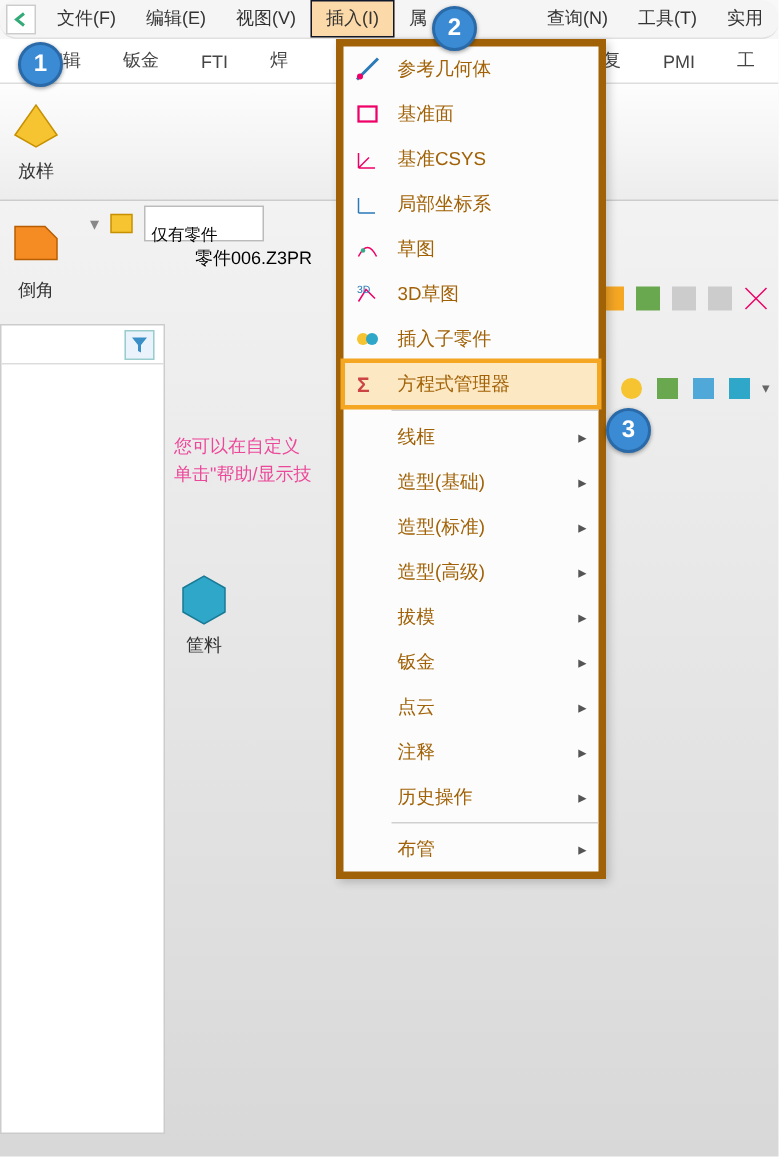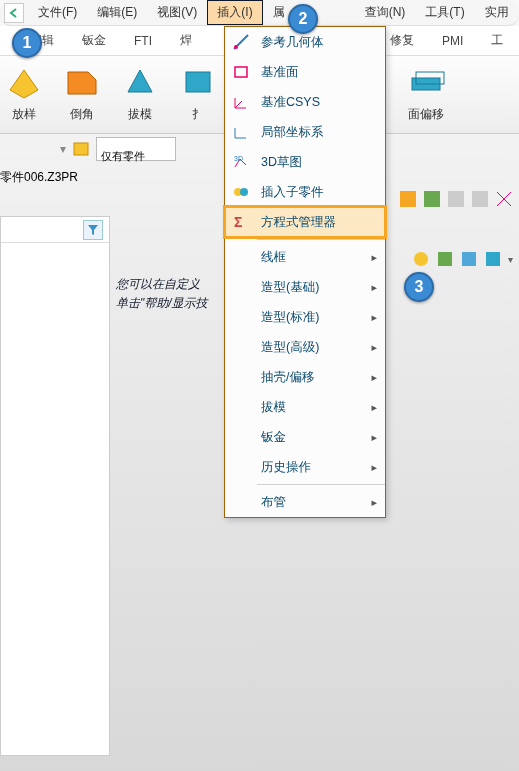"参考几何体" .dropdown { border: 1px solid #a16207 -> 5px solid #a16207; color: #0c4a6e -> #a16207; width: 162px -> 180px }
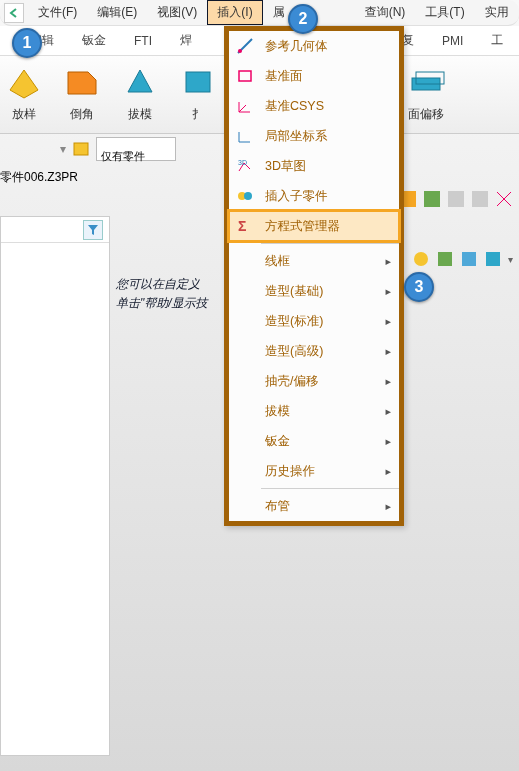"放样" .ribbon { flex-direction: none -> column }
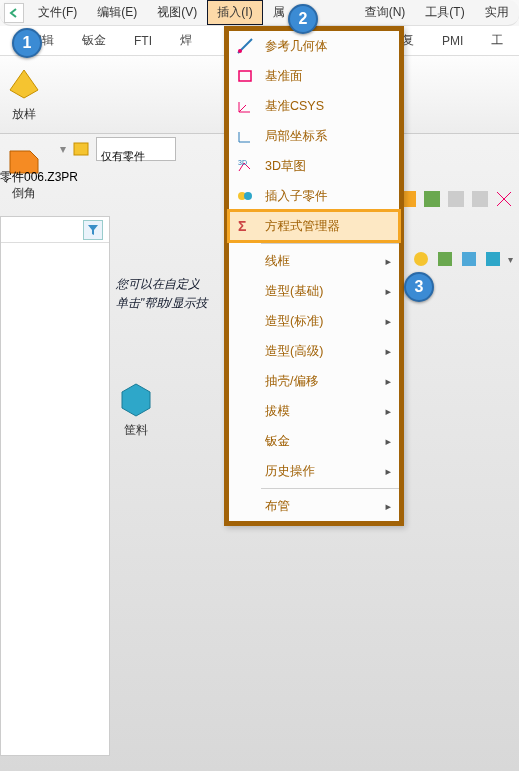"零件006.Z3PR" .filetab { align-items: center -> none; padding-left: none -> 130px }
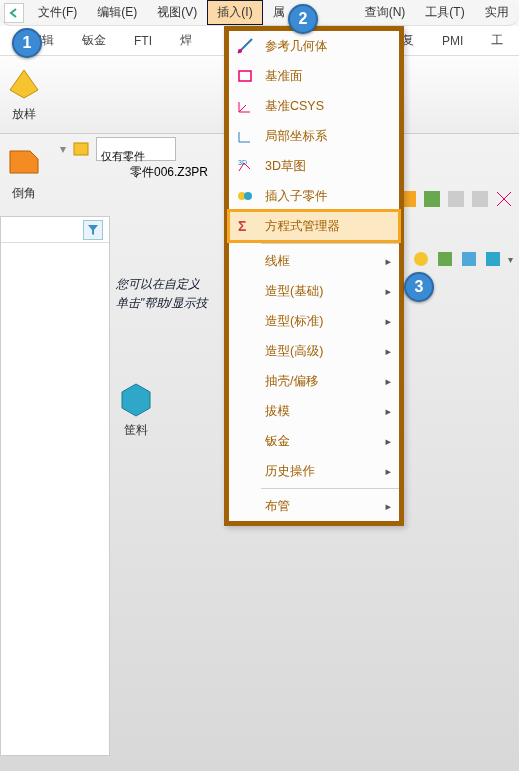"草图" div.dd-item { html: none -> <div> <span> <svg> <path></path> <circle></circle> </svg> </span> <span>草图</span> </div> }
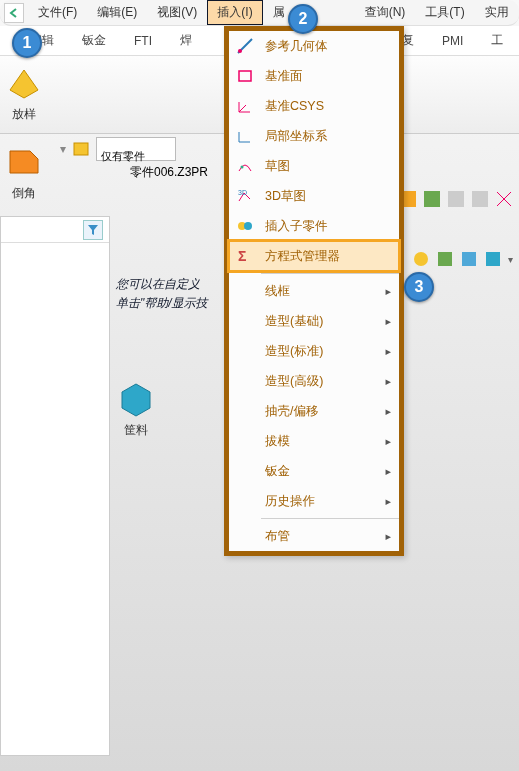"您可以在自定义" .hint { color: #0f172a -> #ec4899; font-style: italic -> none; top: 275px -> 288px }
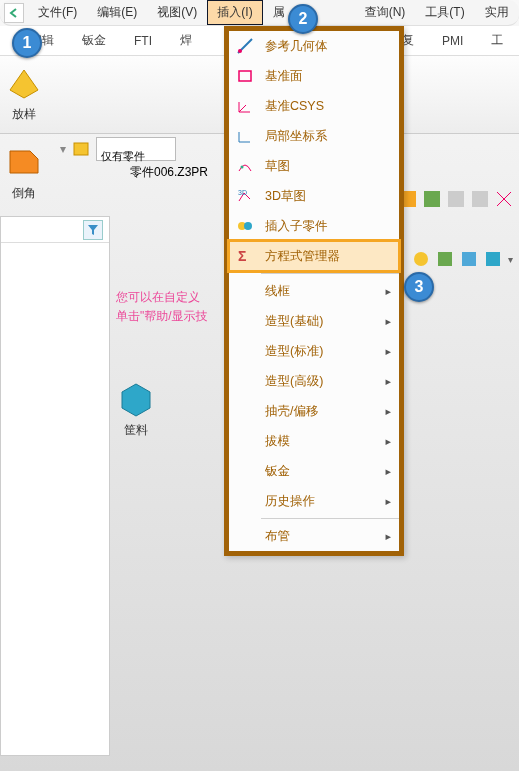"抽壳/偏移" div.dd-item { html: <div> <span></span> <span>抽壳/偏移</span> </div> -> none }
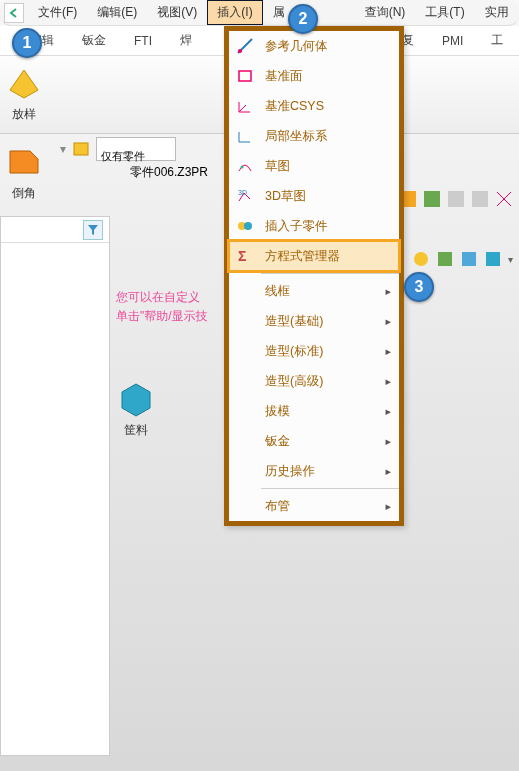"点云" div.dd-item { html: none -> <div> <span></span> <span>点云</span> </div> }
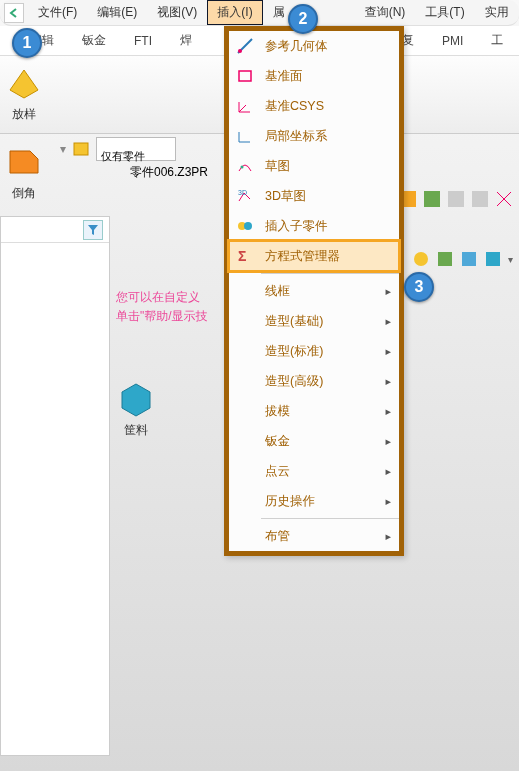"注释" div.dd-item { html: none -> <div> <span></span> <span>注释</span> </div> }
